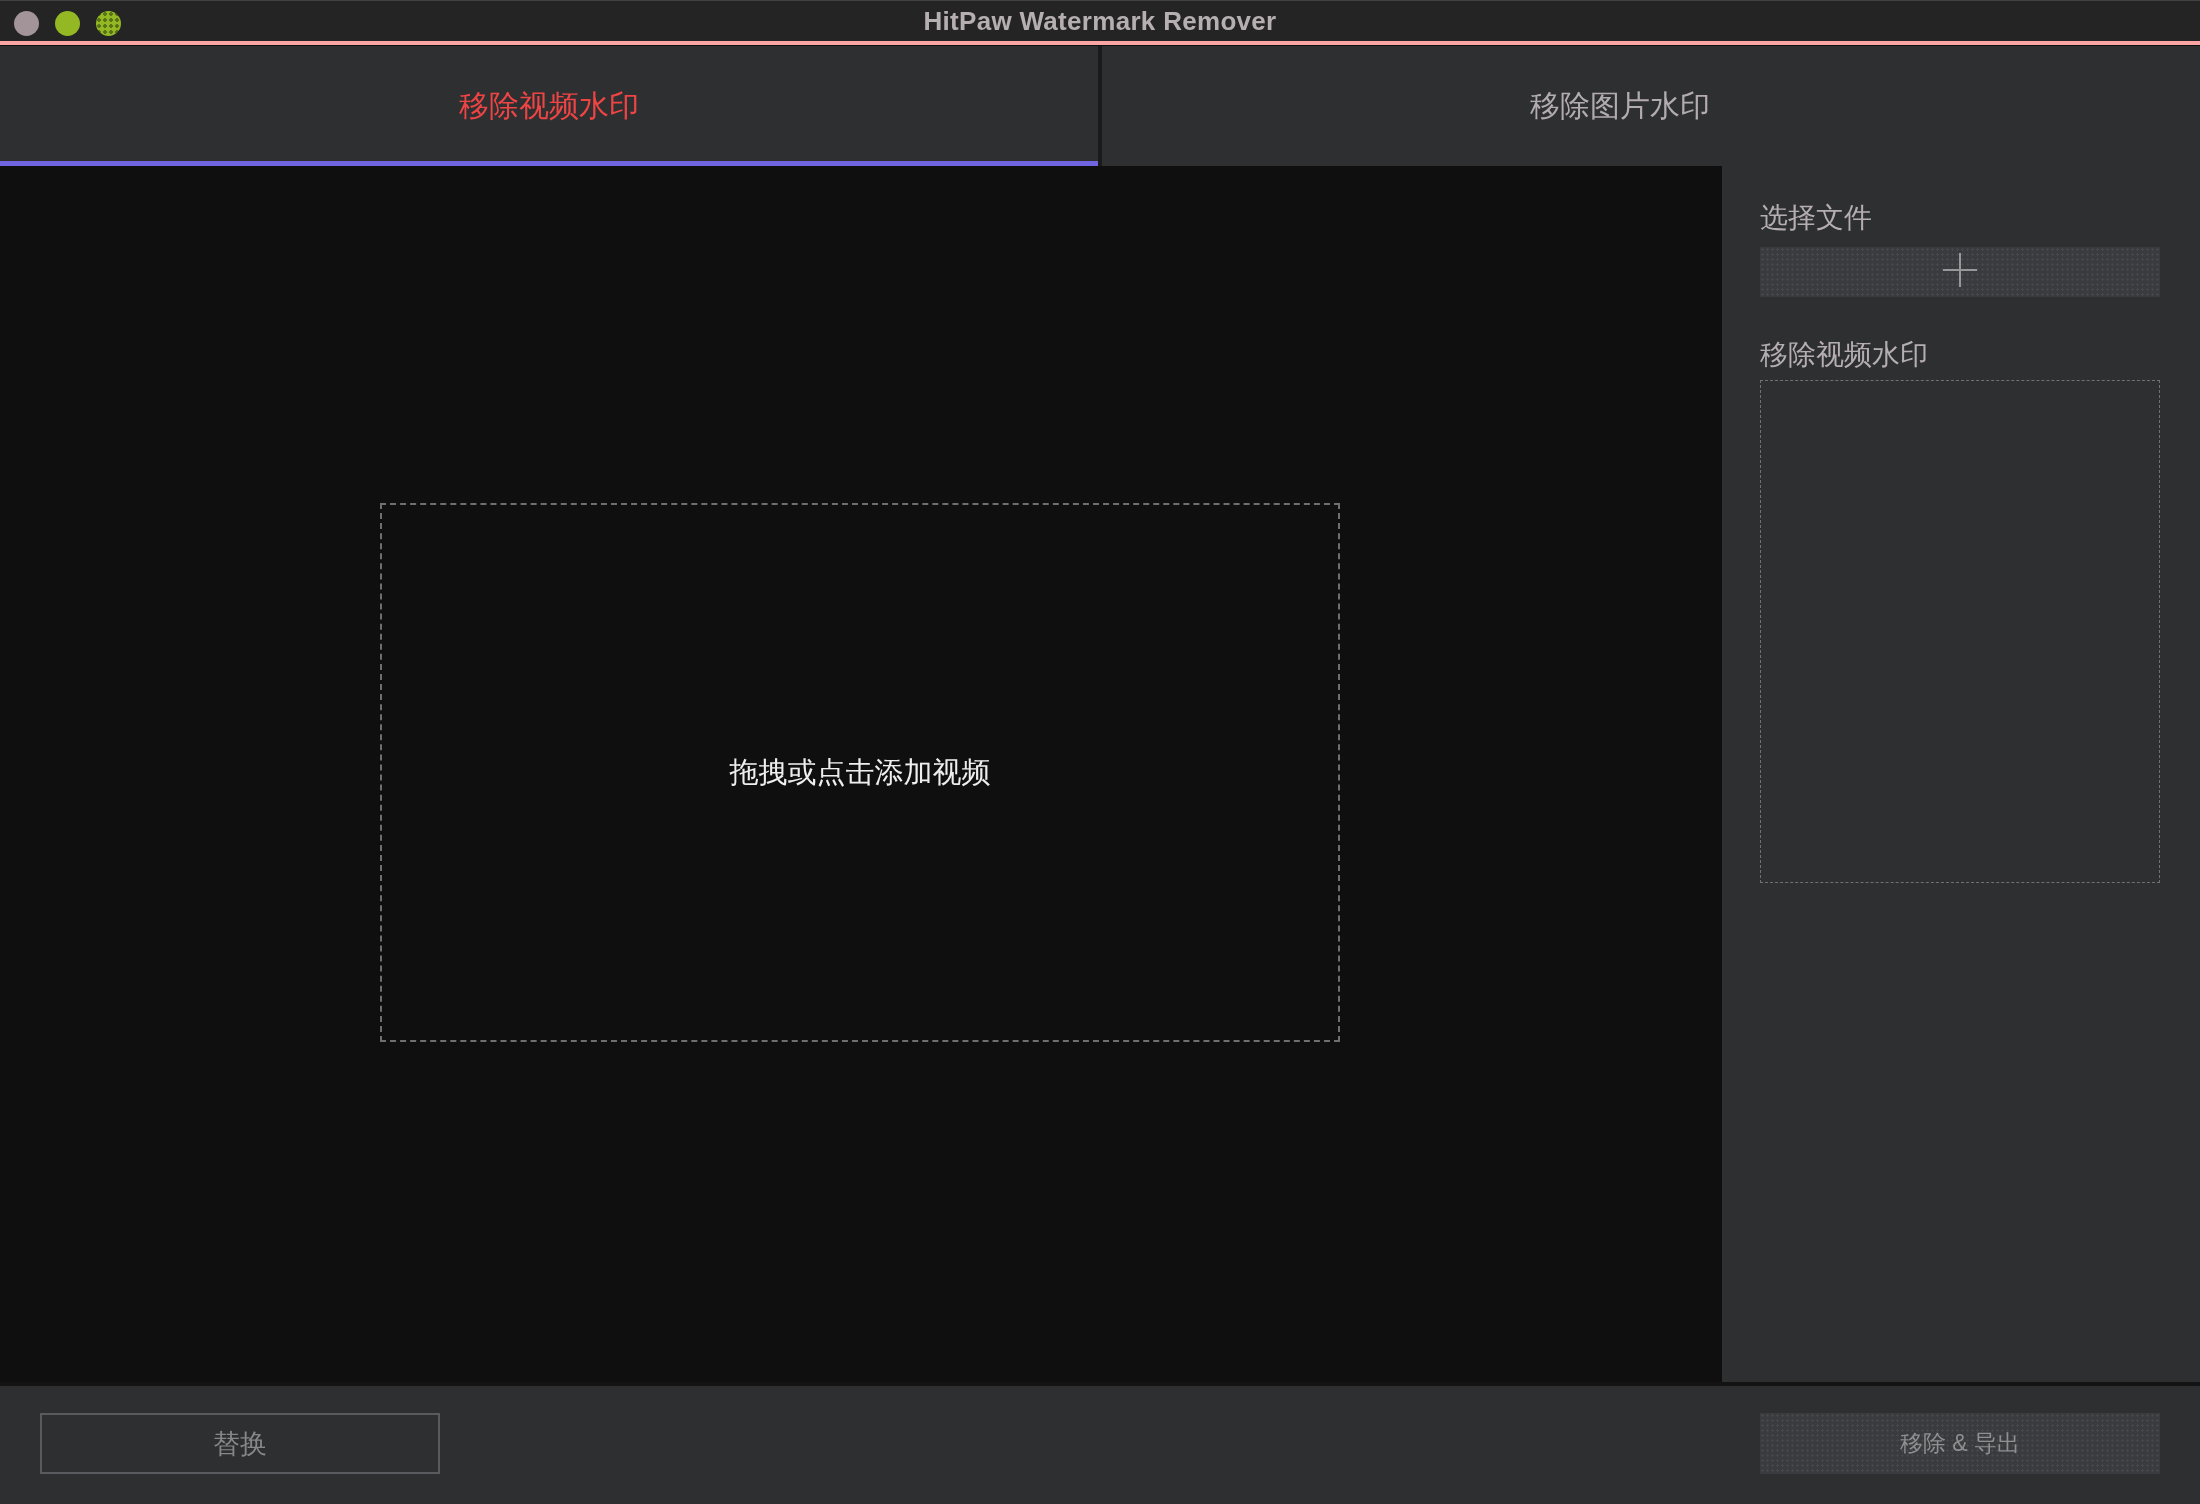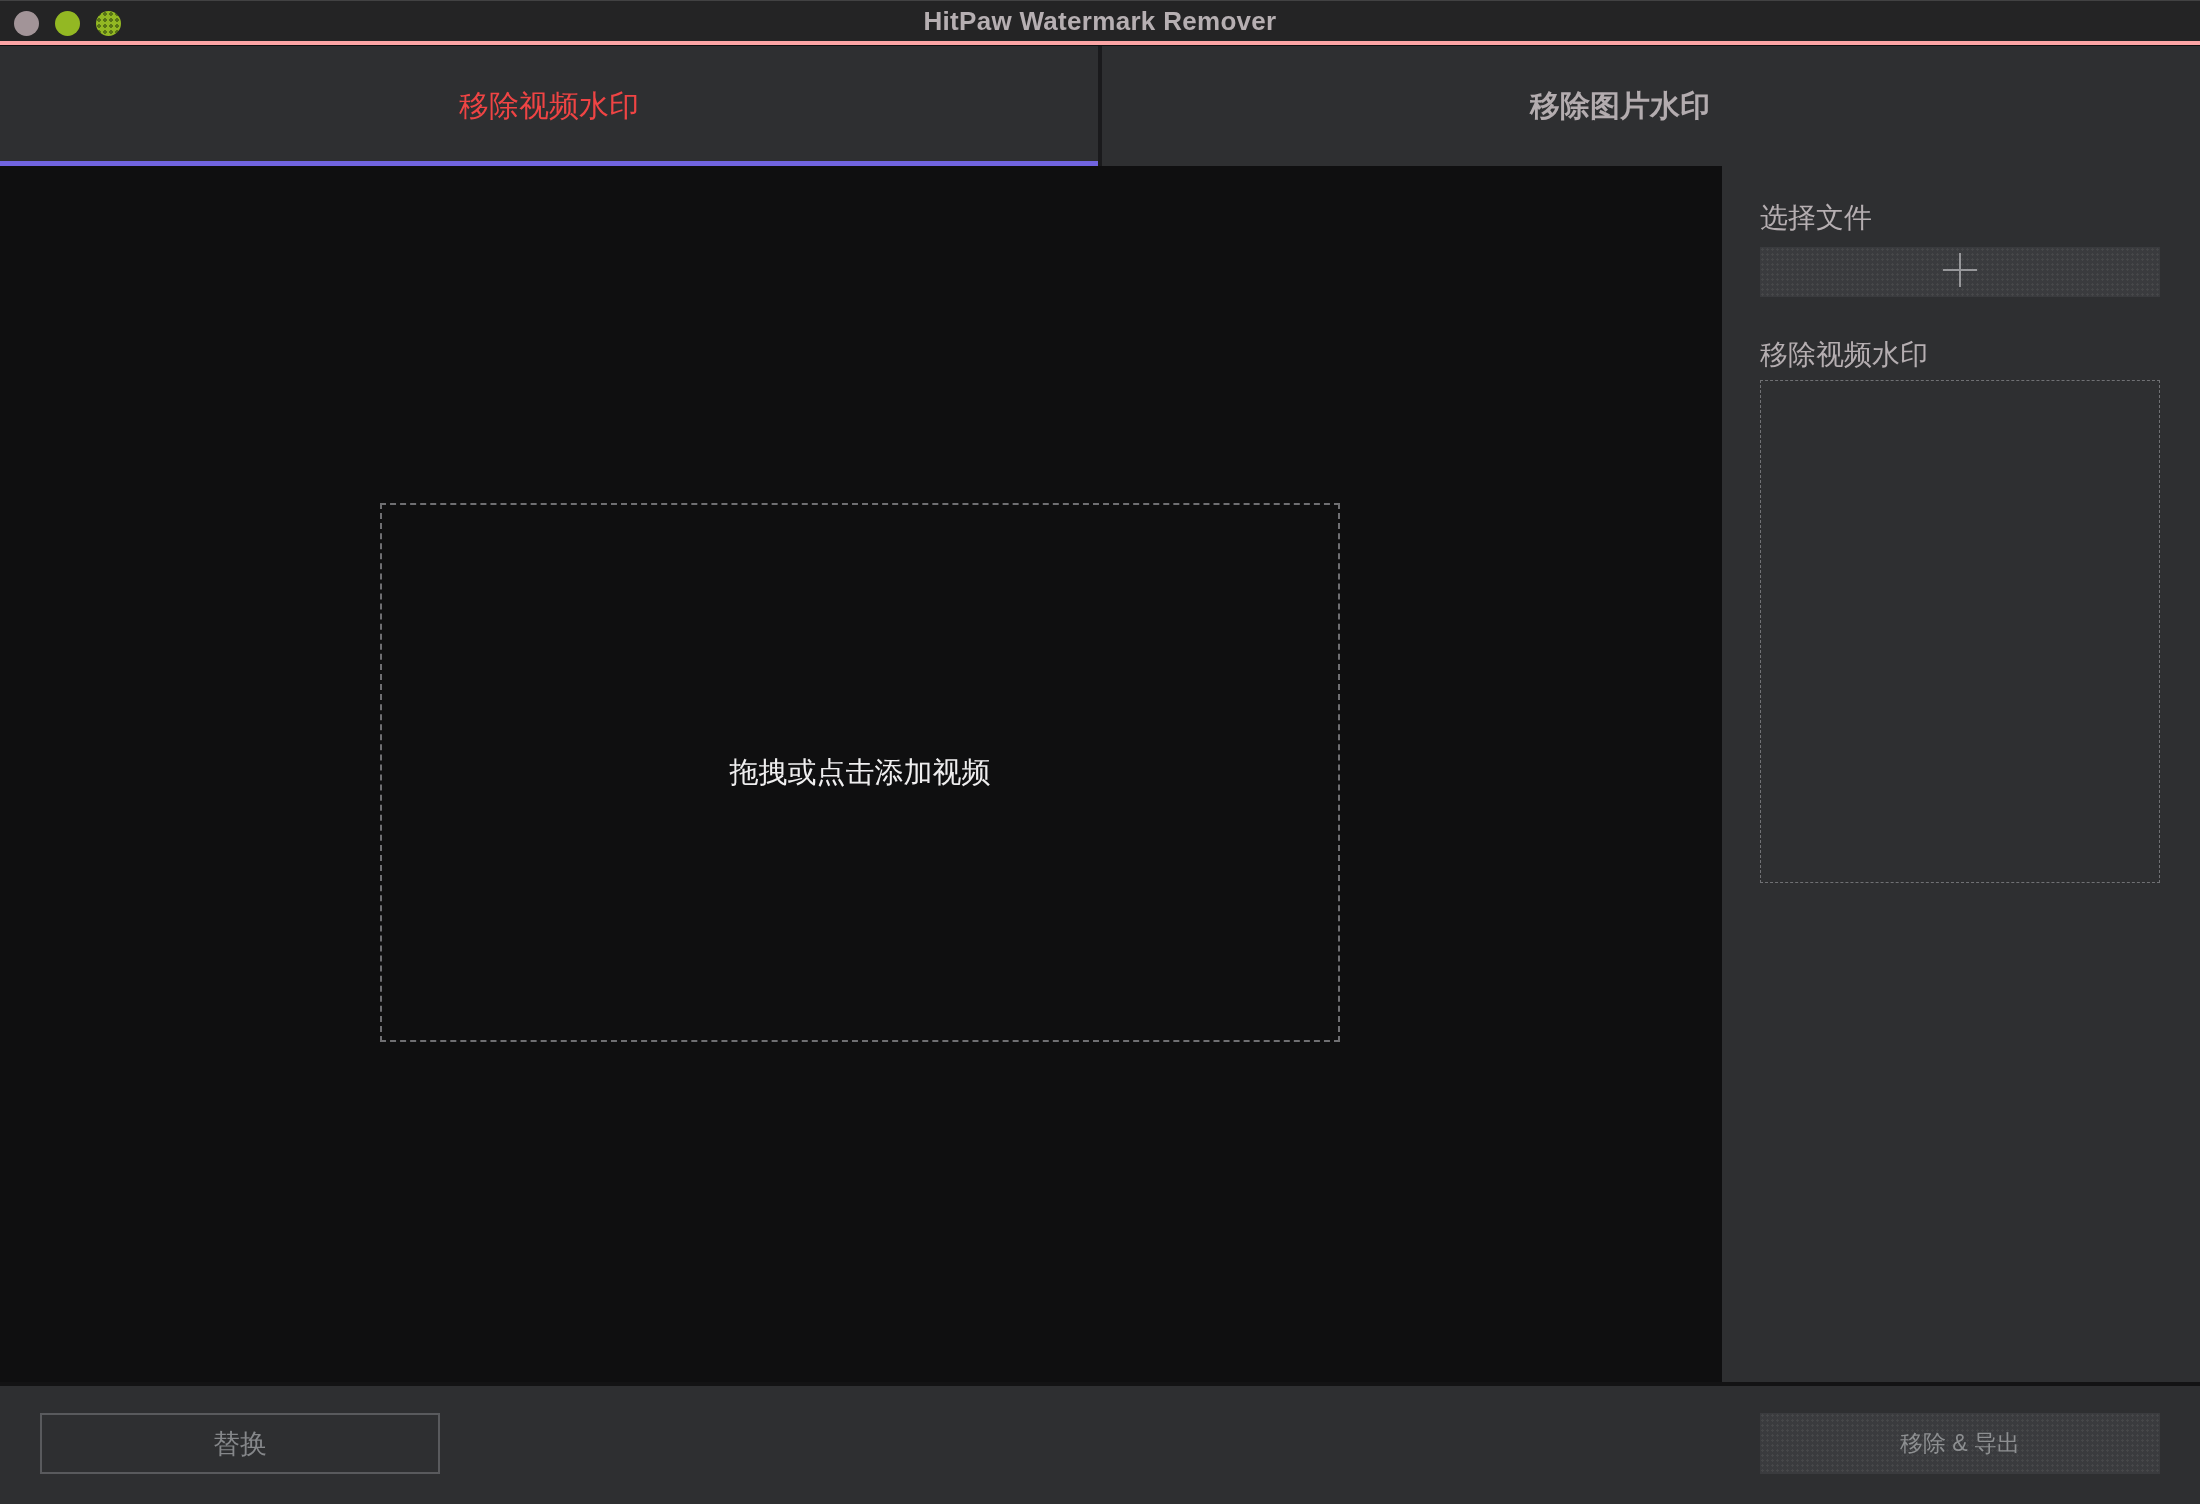"移除图片水印" .tab.right { font-weight: bold -> none }
